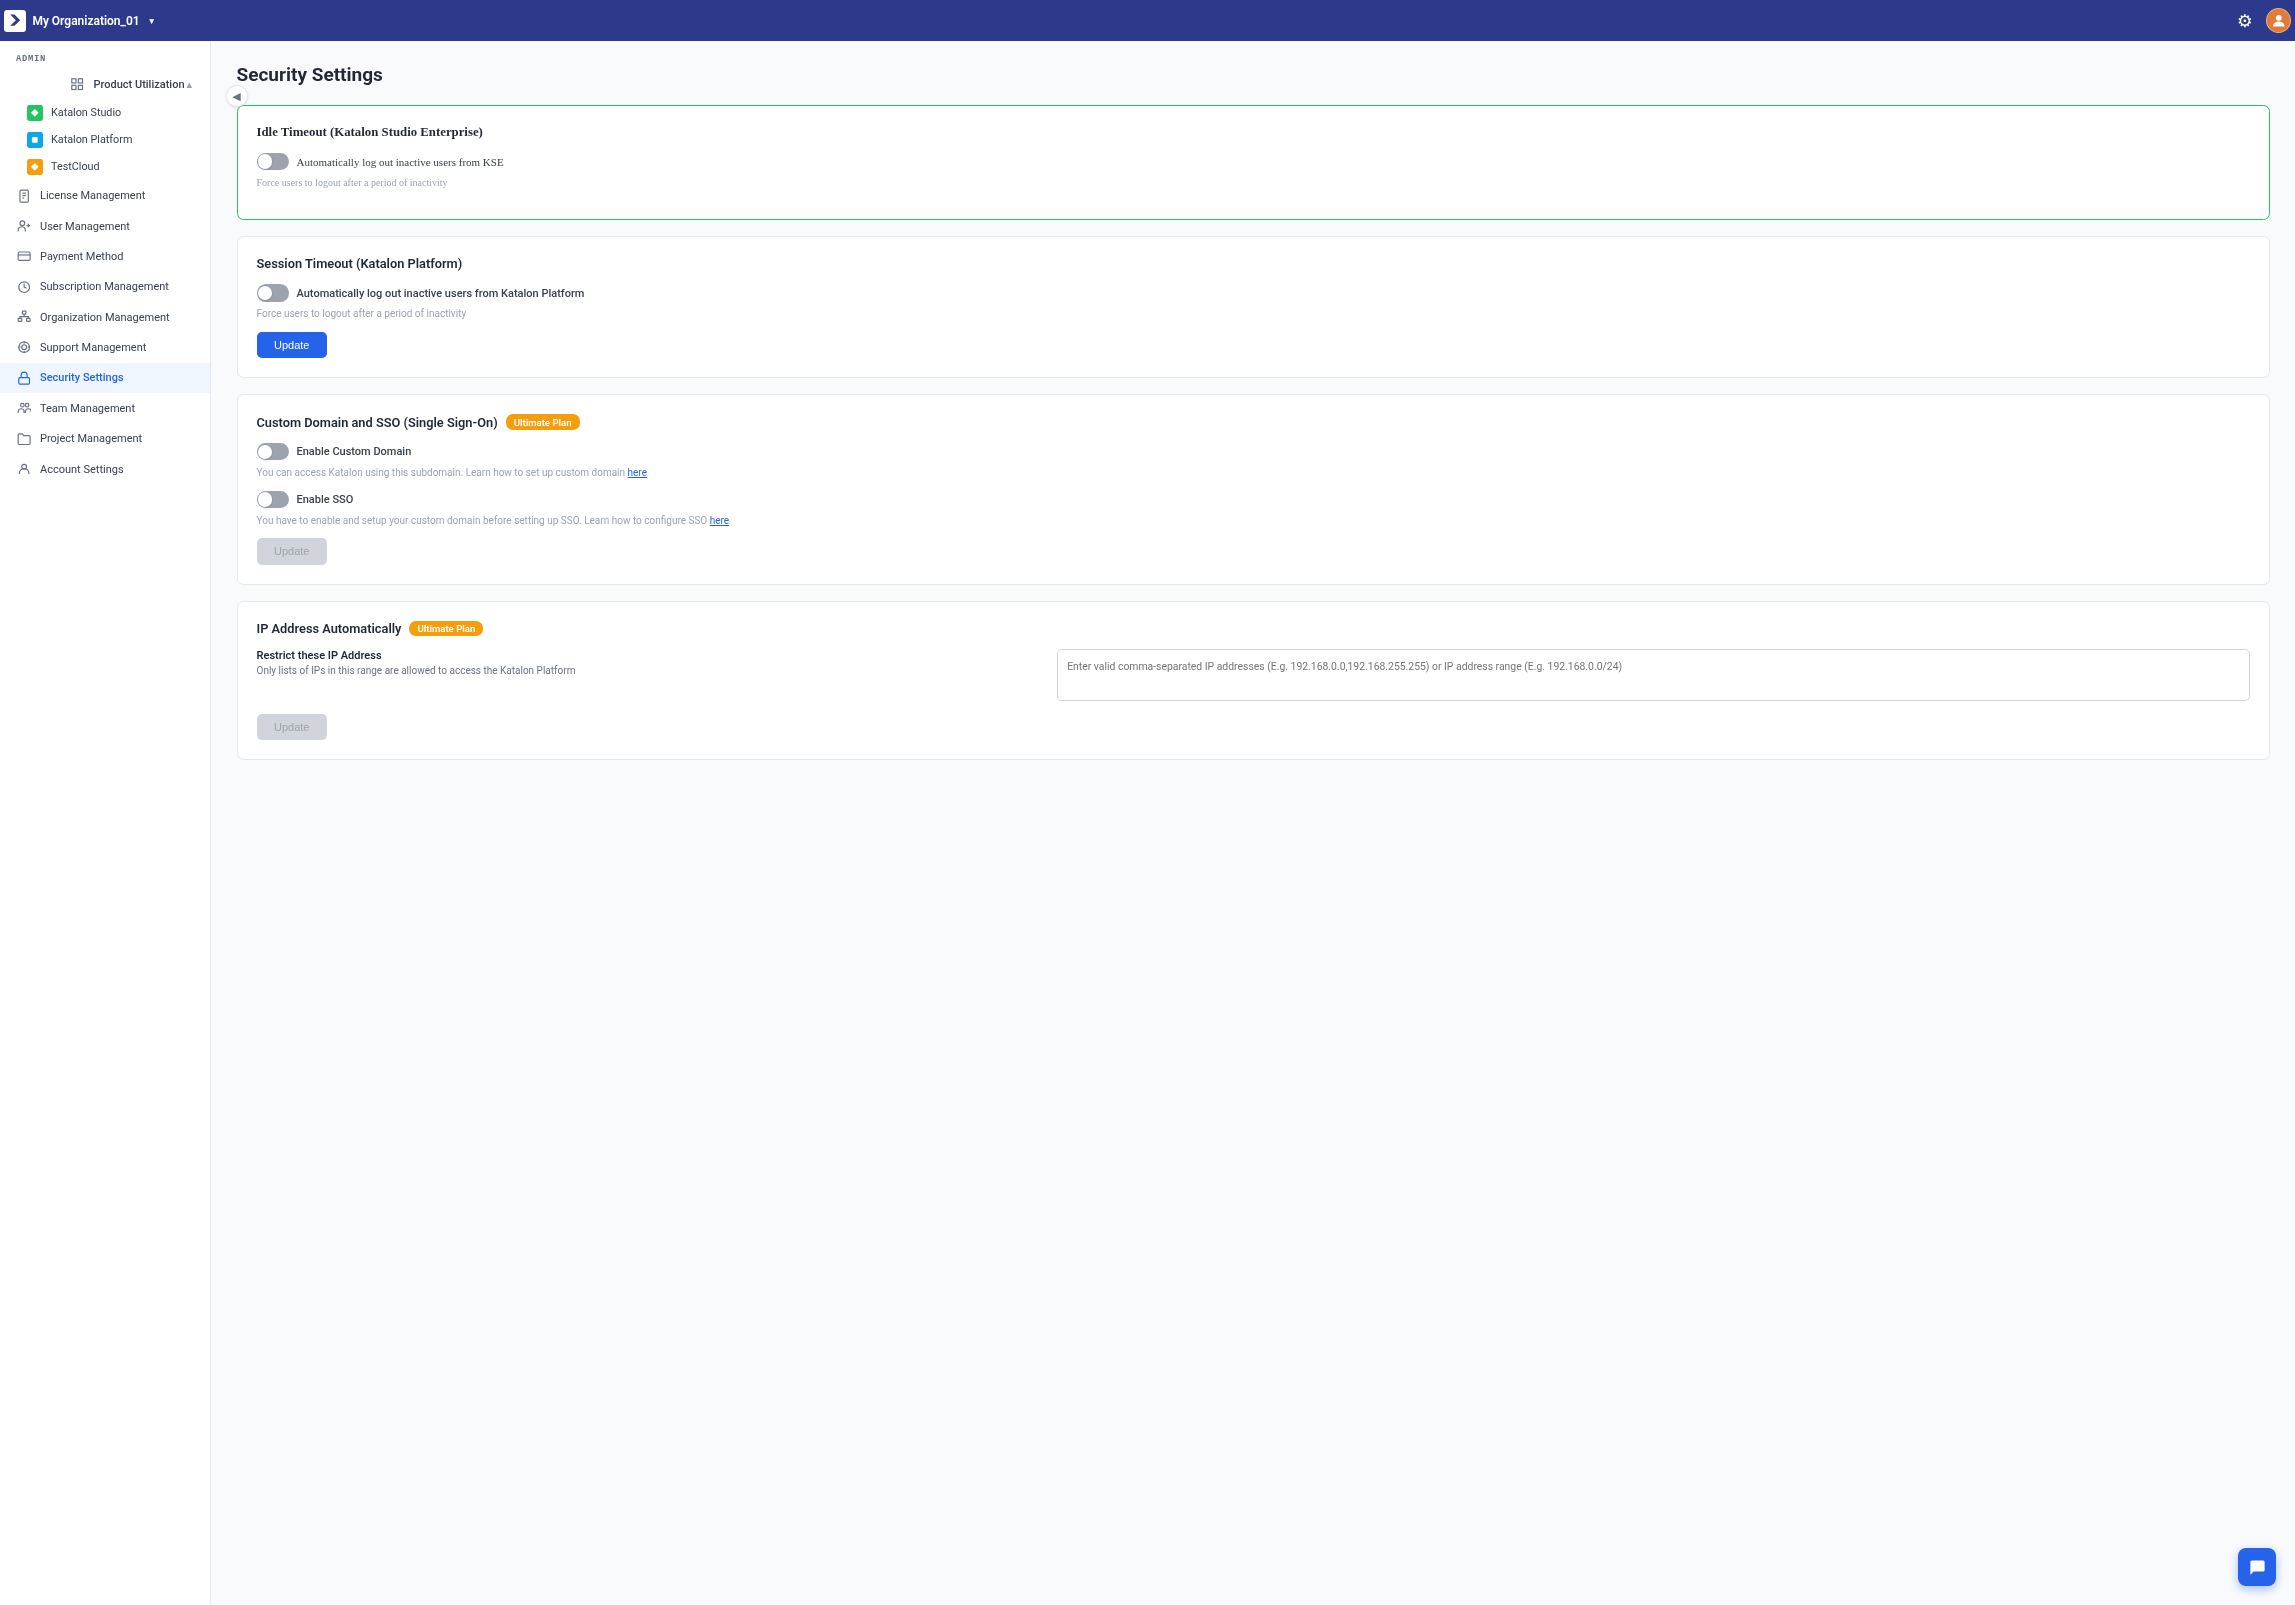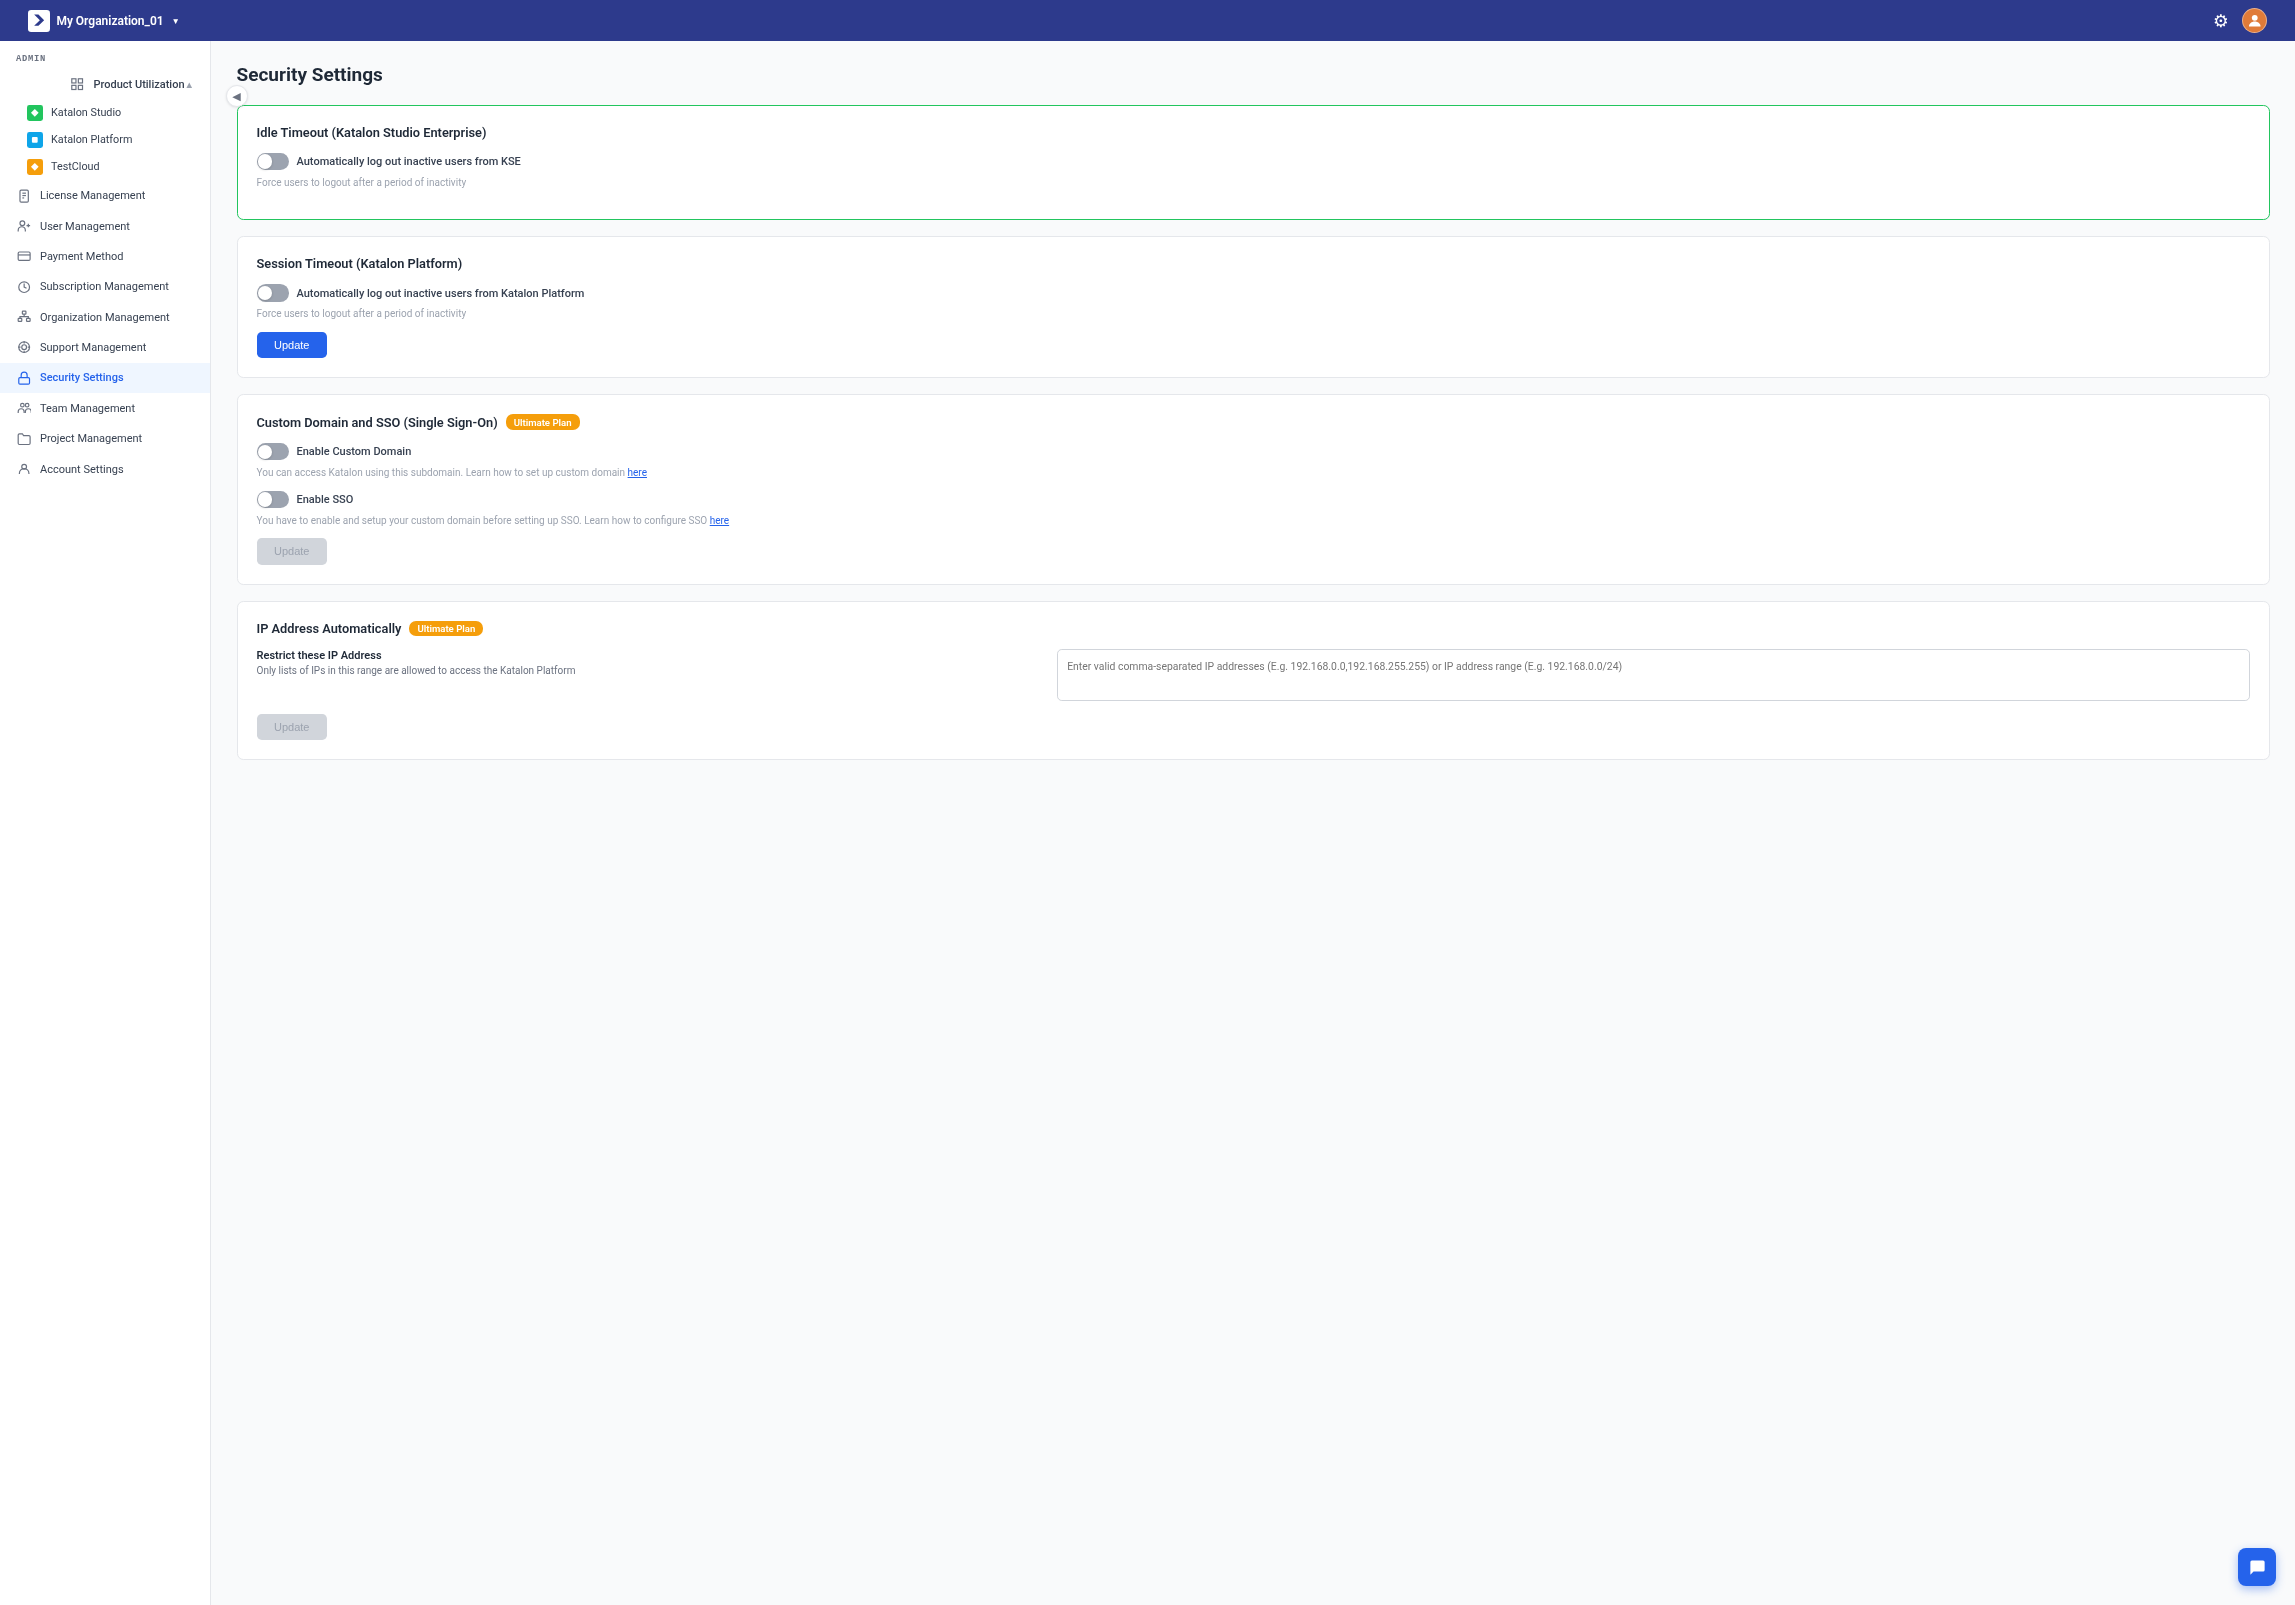"My Organization_01" .topnav { padding: 0 28px -> 0 4px }
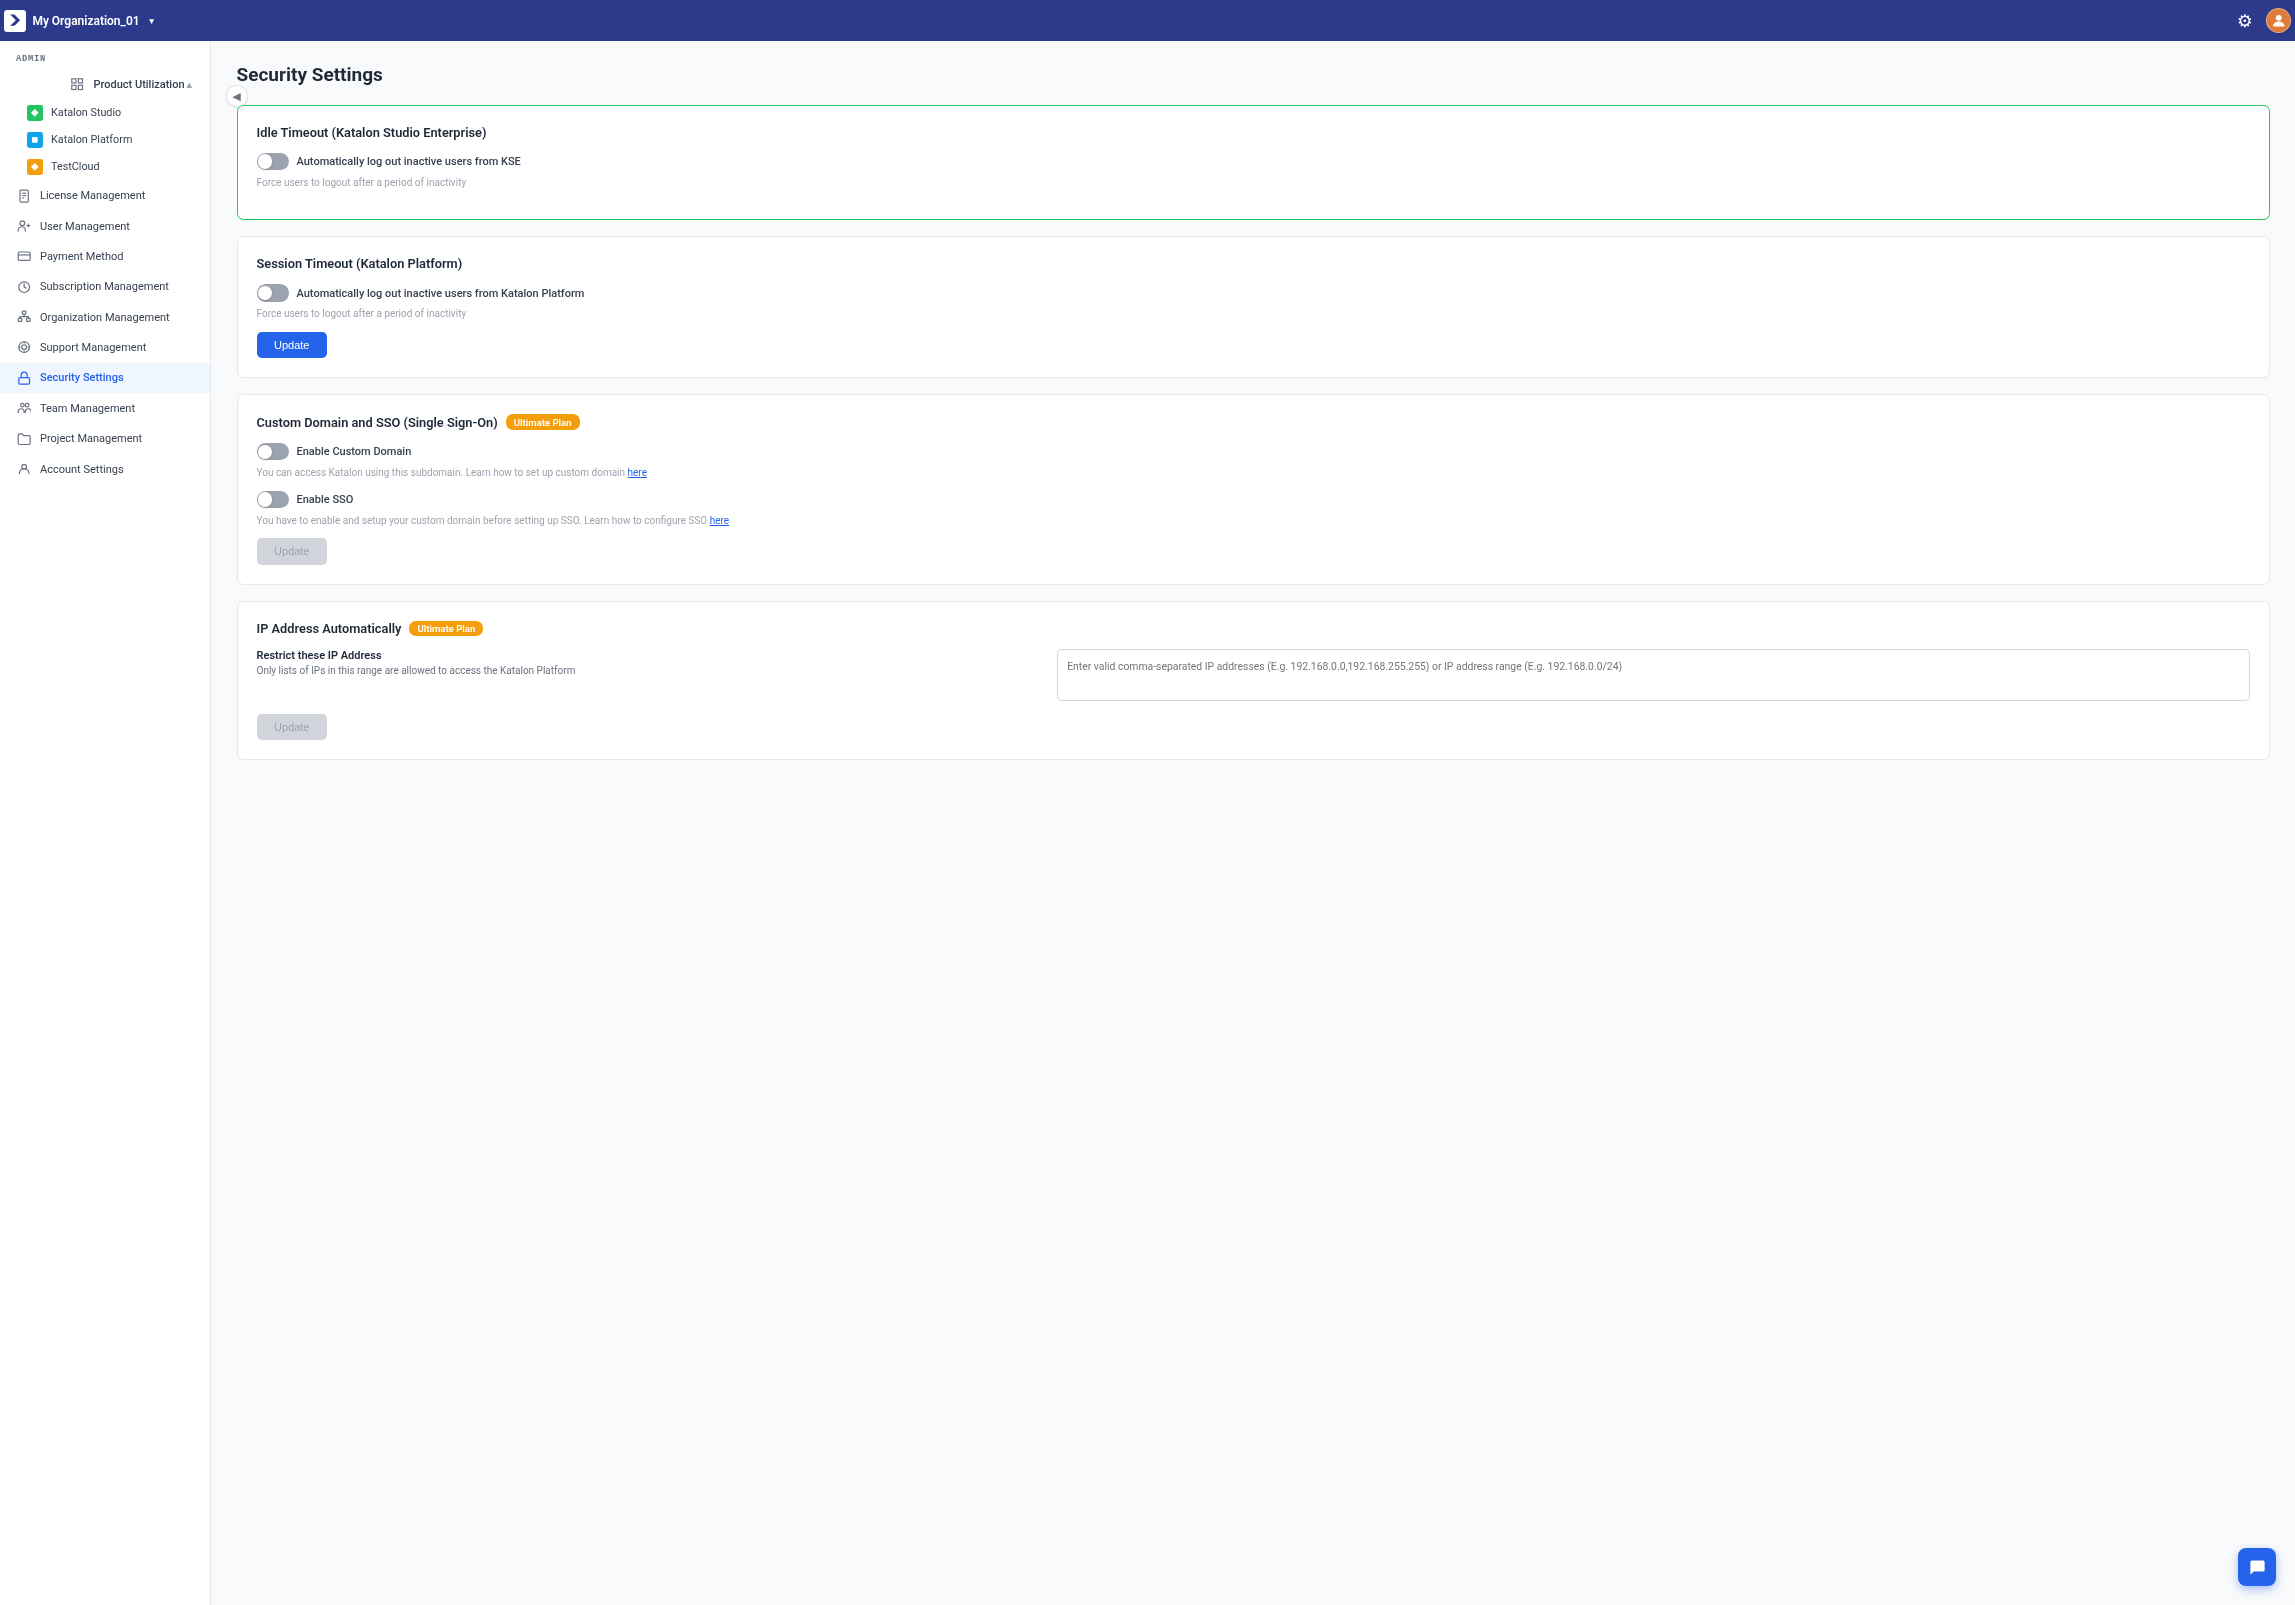"Idle Timeout (Katalon Studio Enterprise)" .card.highlighted { font-family: none -> Liberation Serif, serif }
